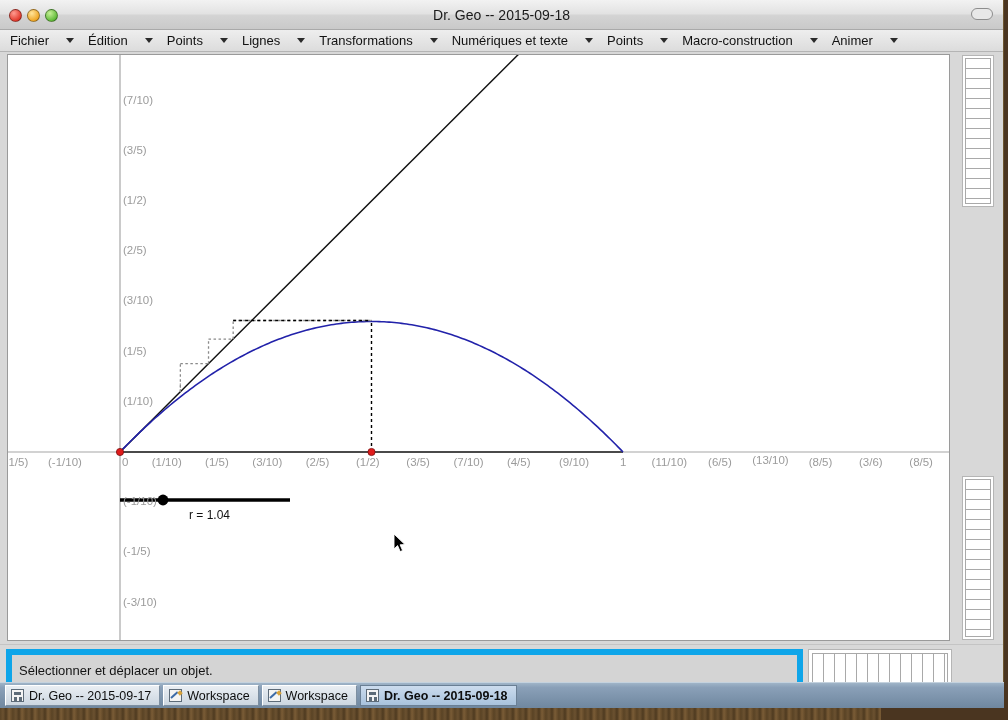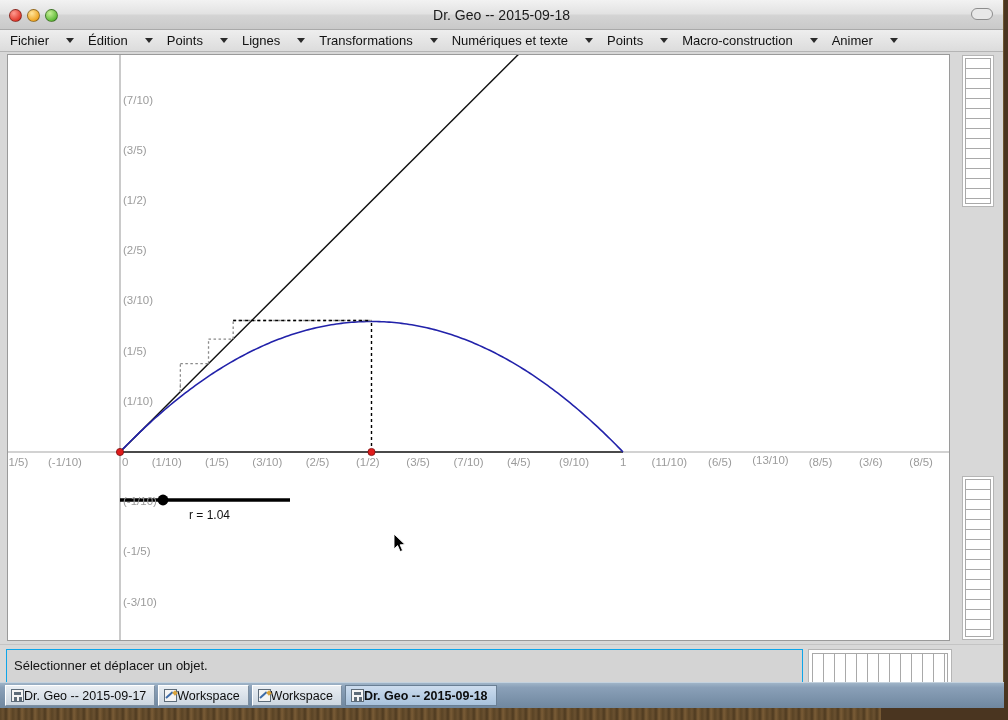"Sélectionner et déplacer un objet." #status-well { border: 1px solid #0ea5e9 -> 6px solid #0ea5e9 }
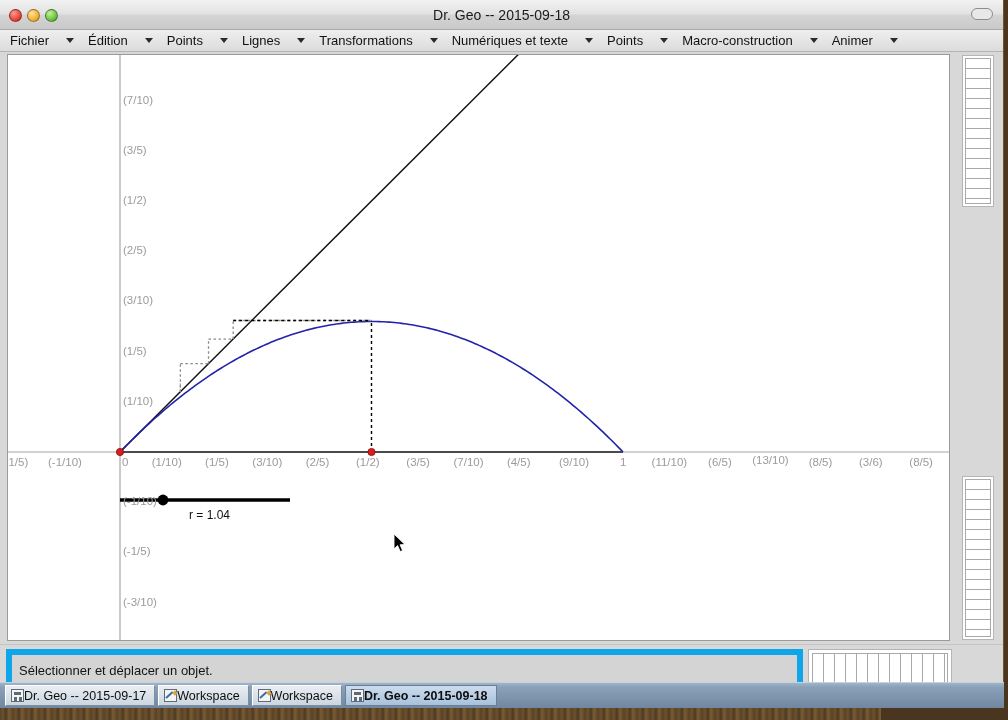"Dr. Geo -- 2015-09-17" .task-btn { gap: none -> 5px }
